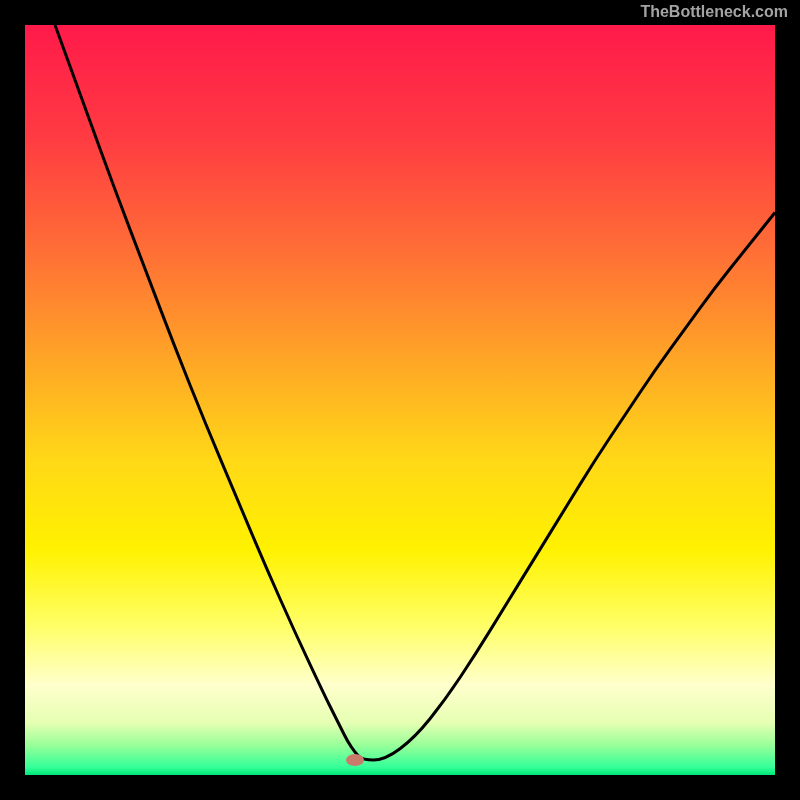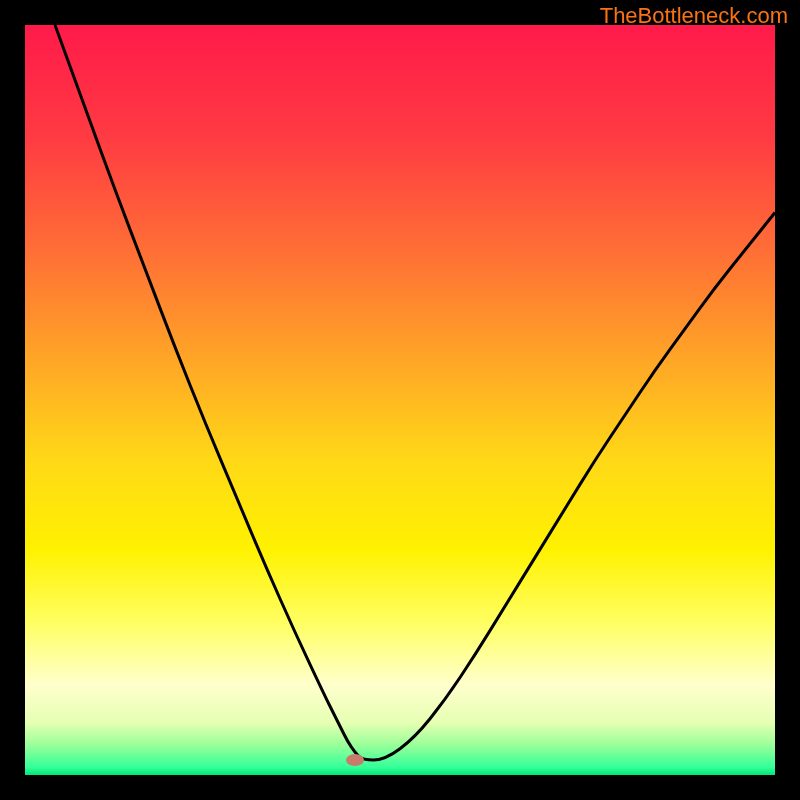"TheBottleneck.com" .watermark { color: #f97316 -> #a3a3a3; font-size: 22px -> 16px; font-weight: normal -> bold }
